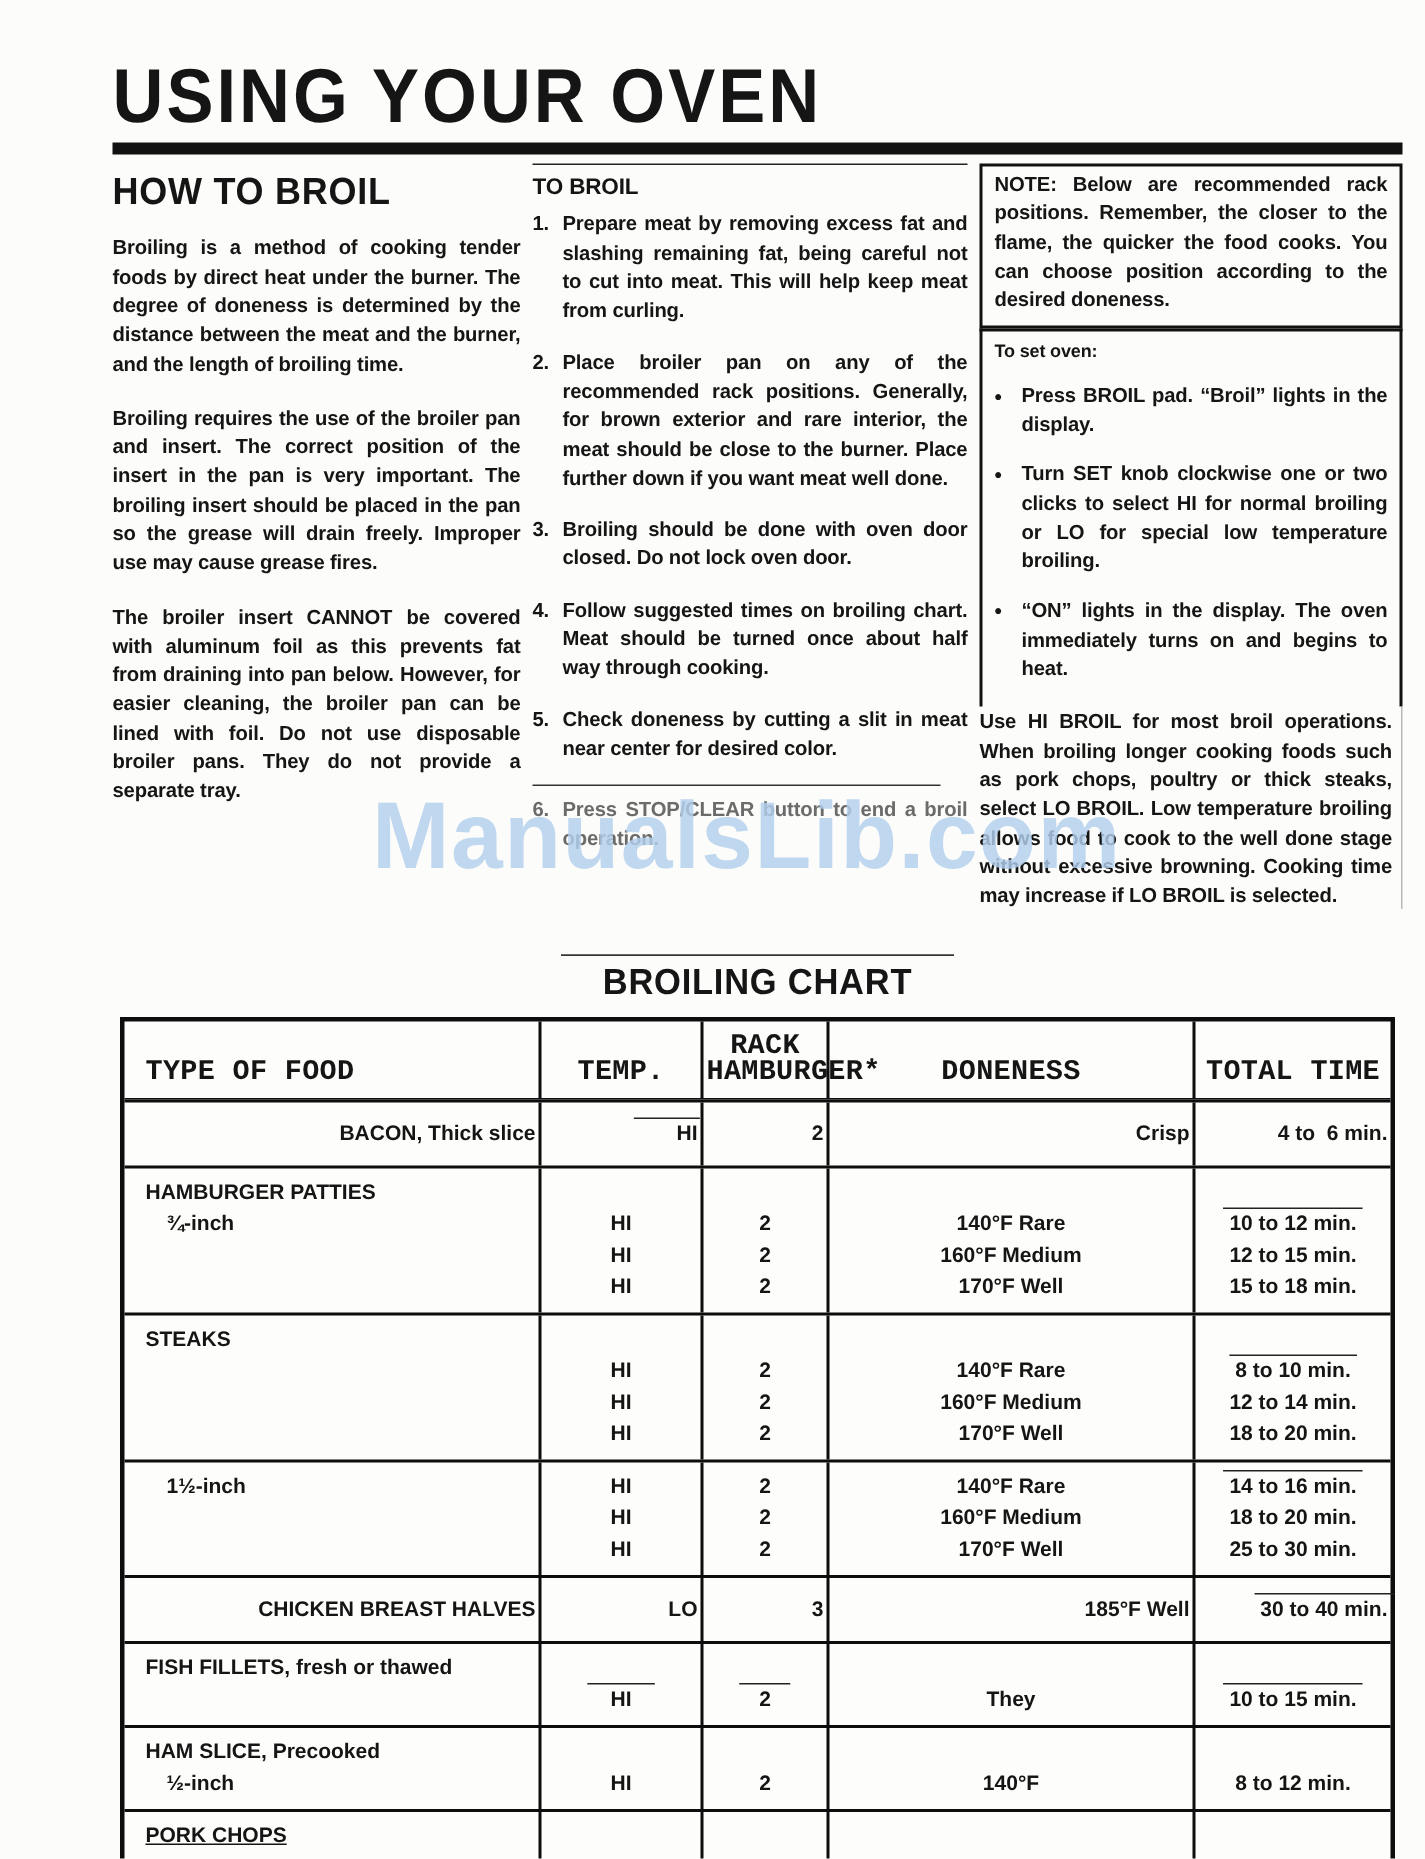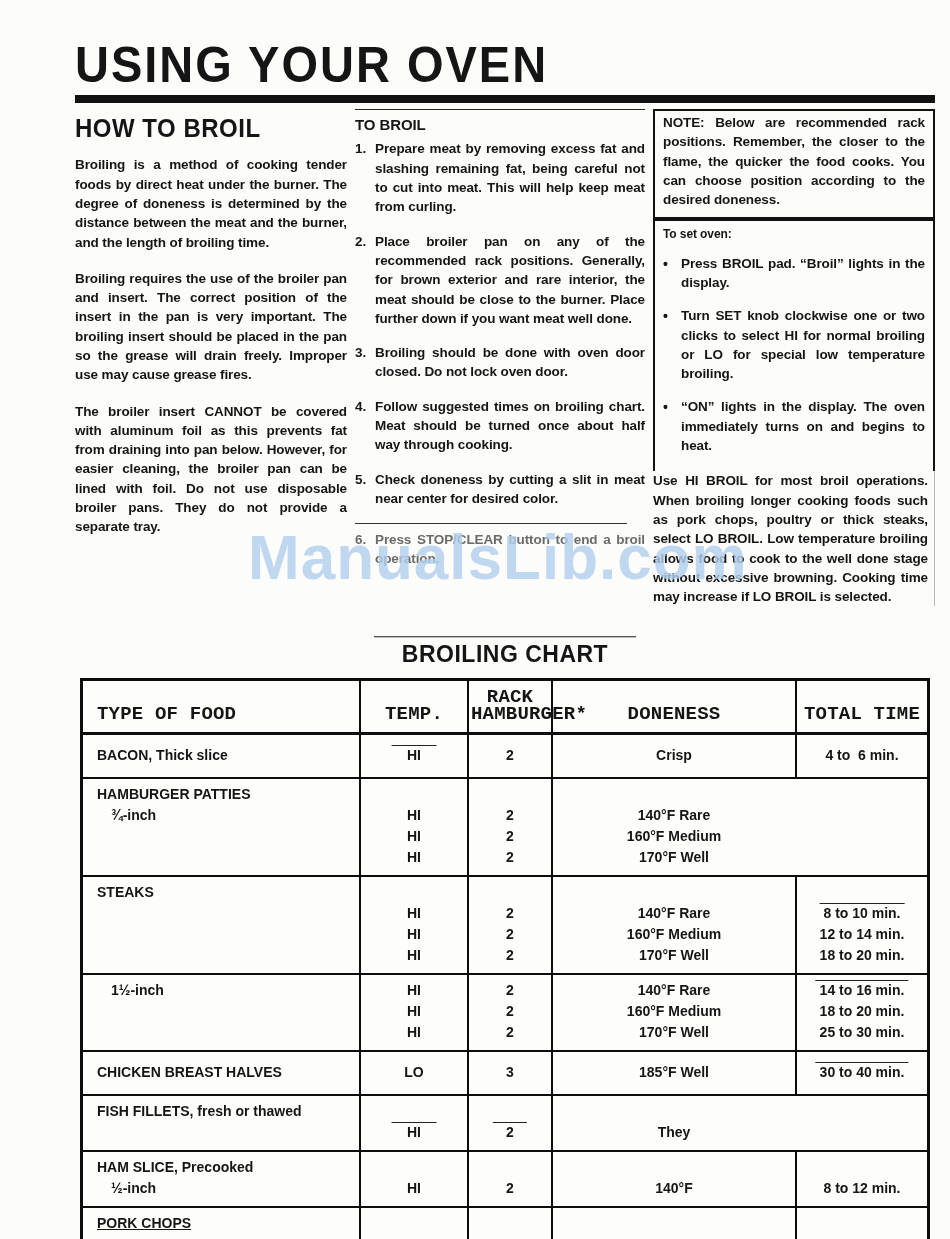"BACON, Thick slice" .pad-lg .t-cell { text-align: none -> right }
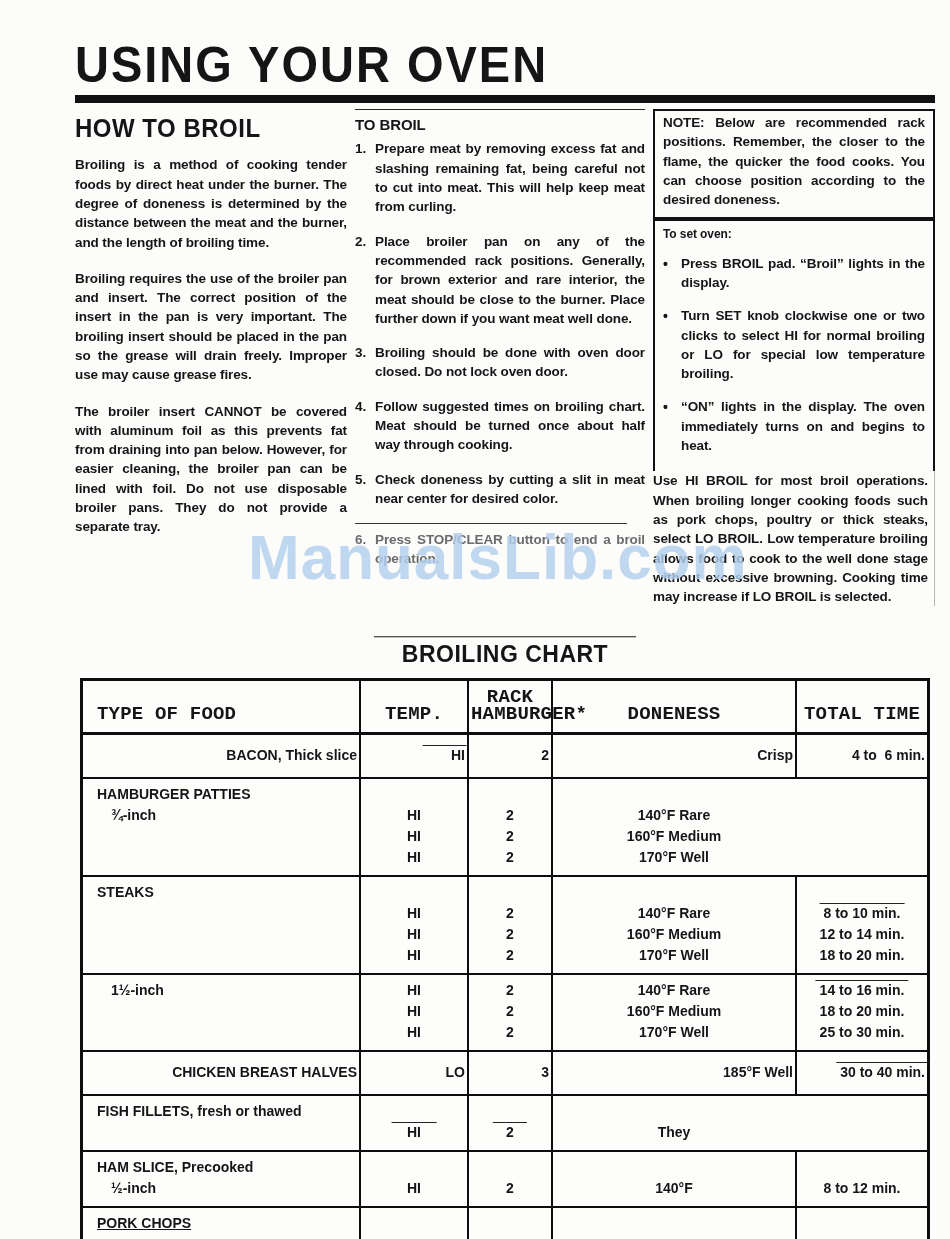"10 to 12 min." div.t-cell { html: none -> <div> <div>&nbsp;</div> <div><span>10 to 12 min.</span></div> <div>12 to 15 min.</div> <div>15 to 18 min.</div> </div> }
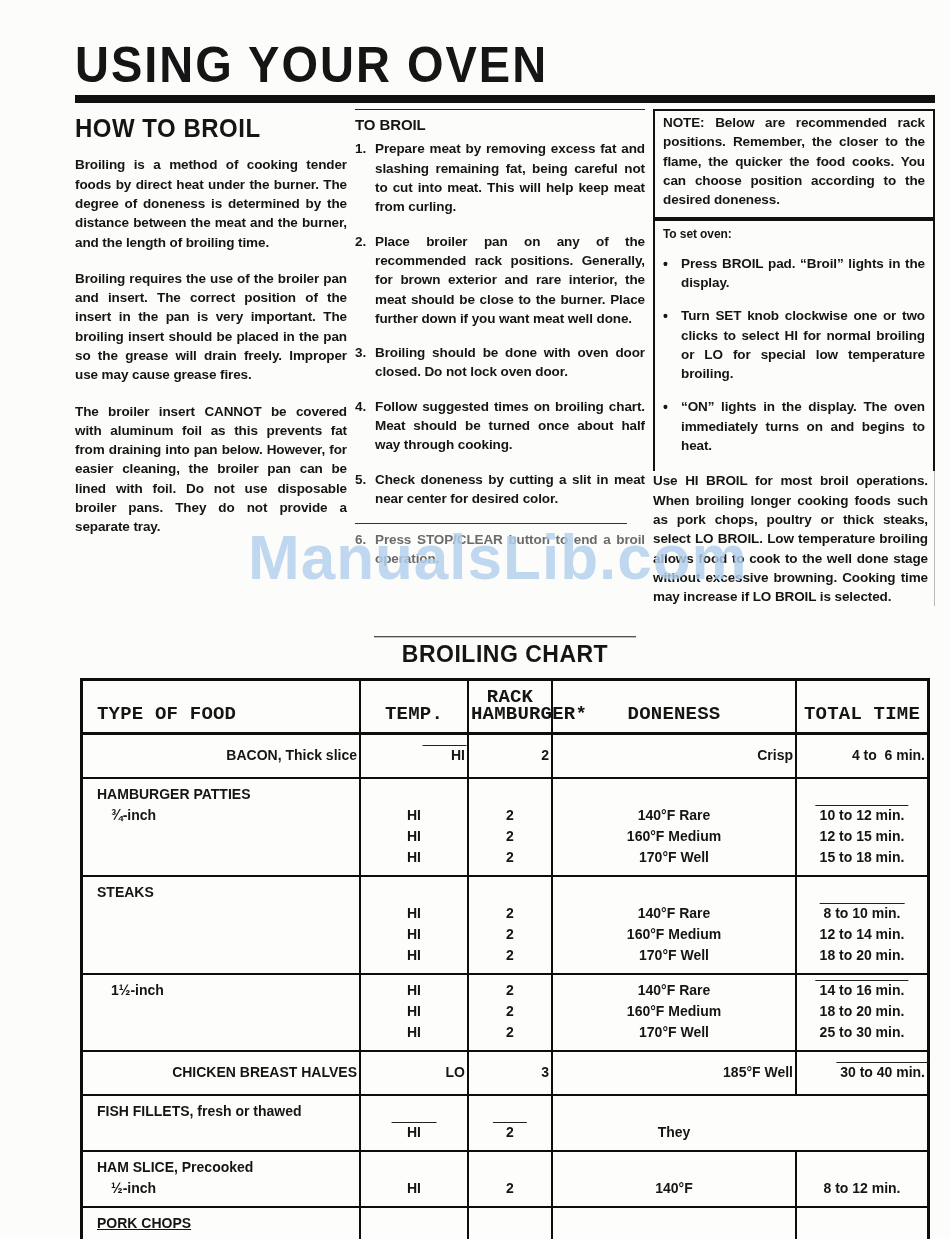"10 to 15 min." div.t-cell { html: none -> <div> <div>&nbsp;</div> <div><span>10 to 15 min.</span></div> </div> }
